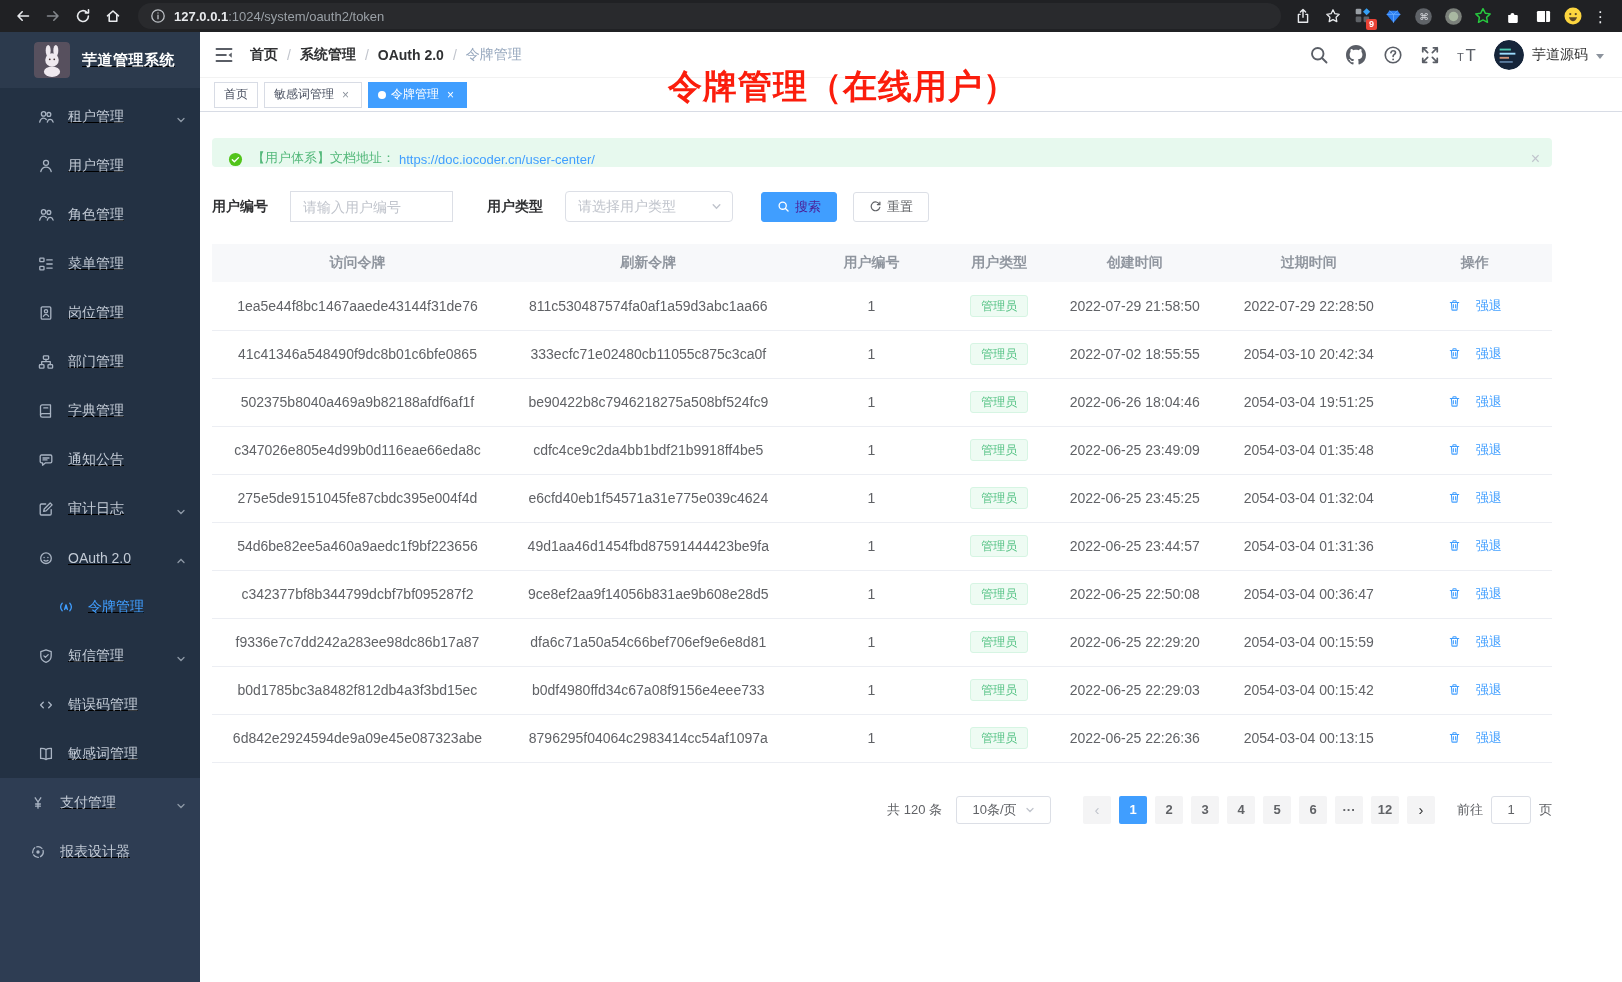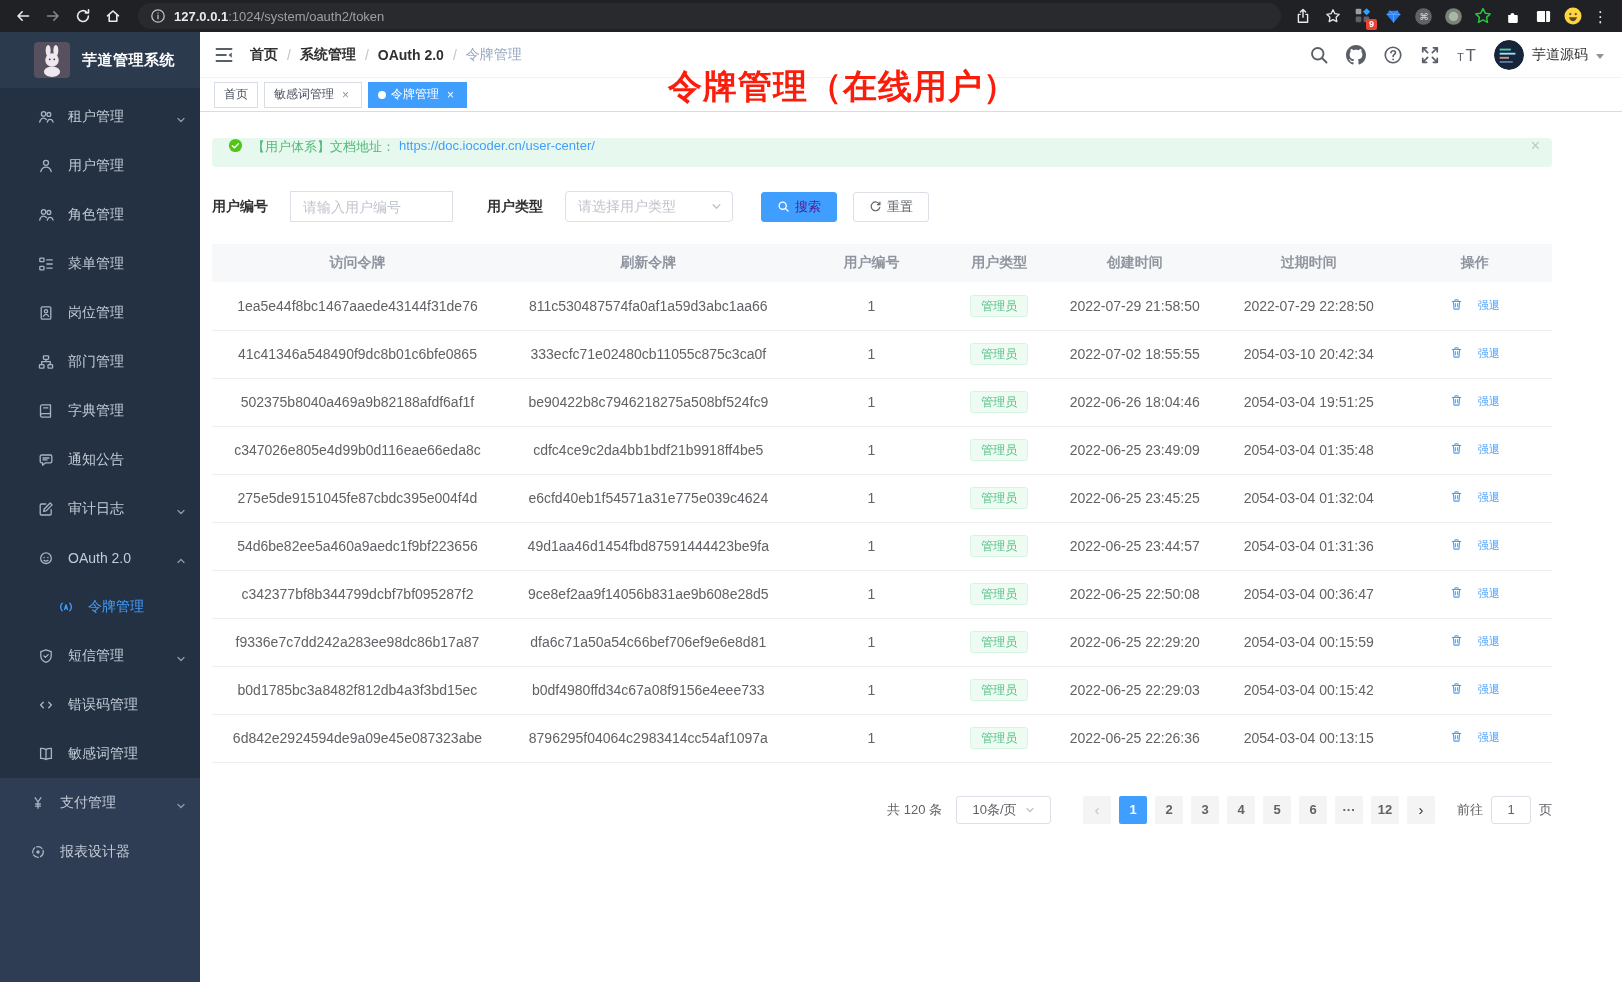"芋道管理系统" .sidebar { text-decoration: none -> underline }
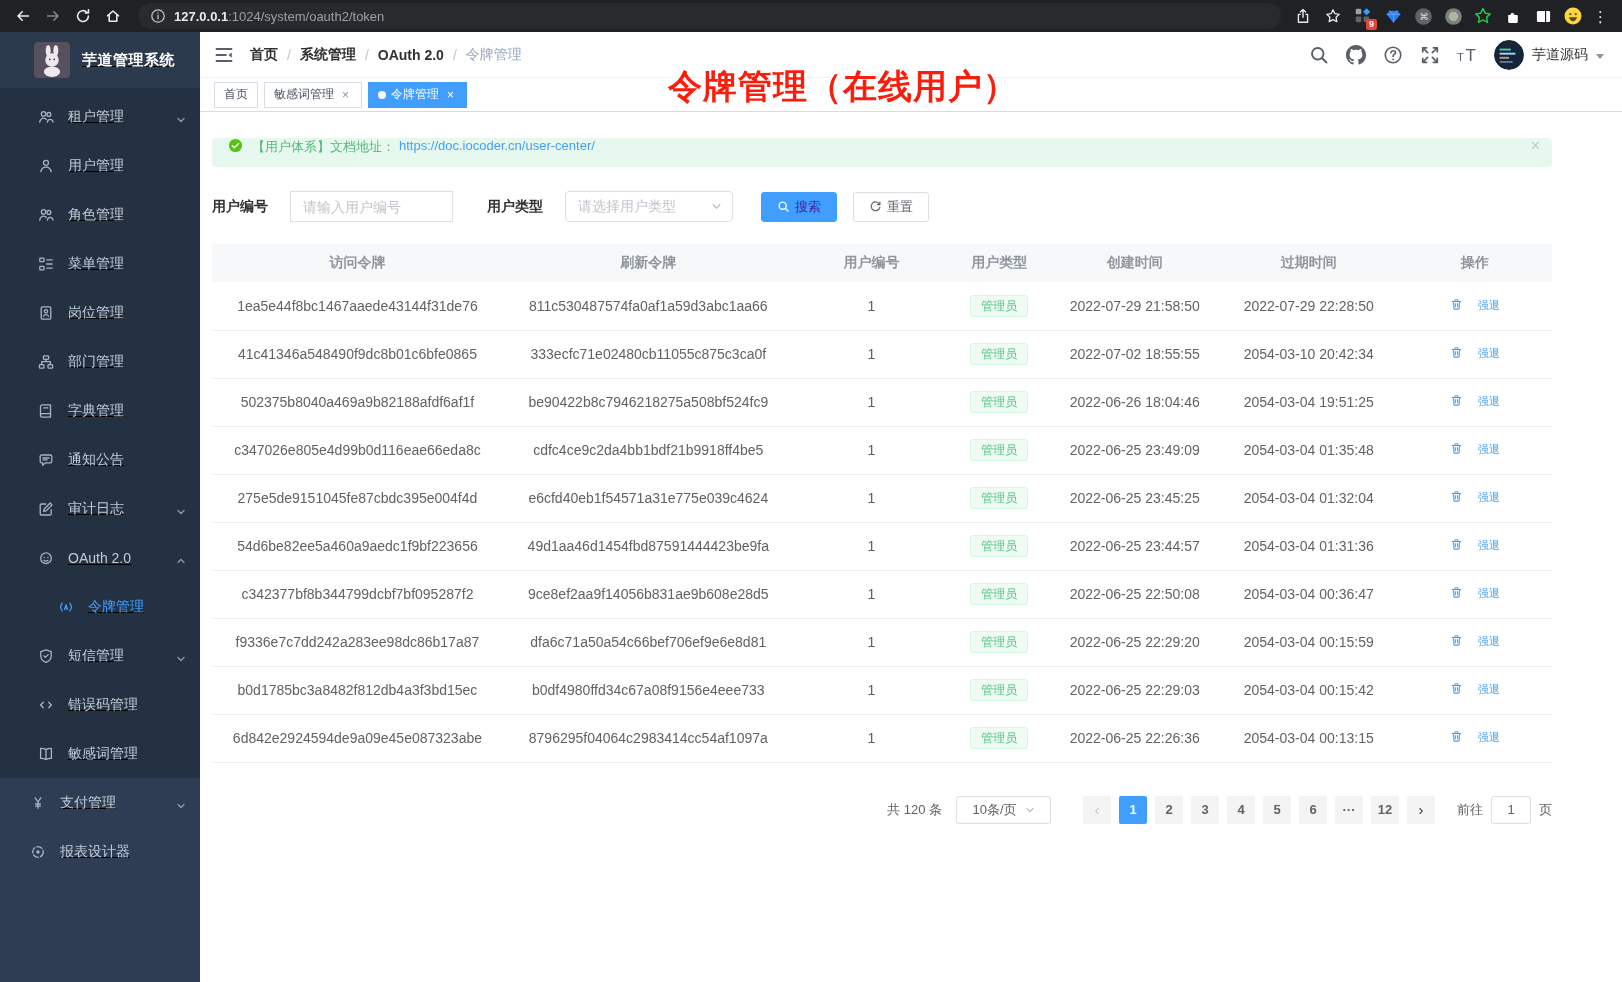"【用户体系】文档地址：" .alert { align-items: flex-start -> flex-end }
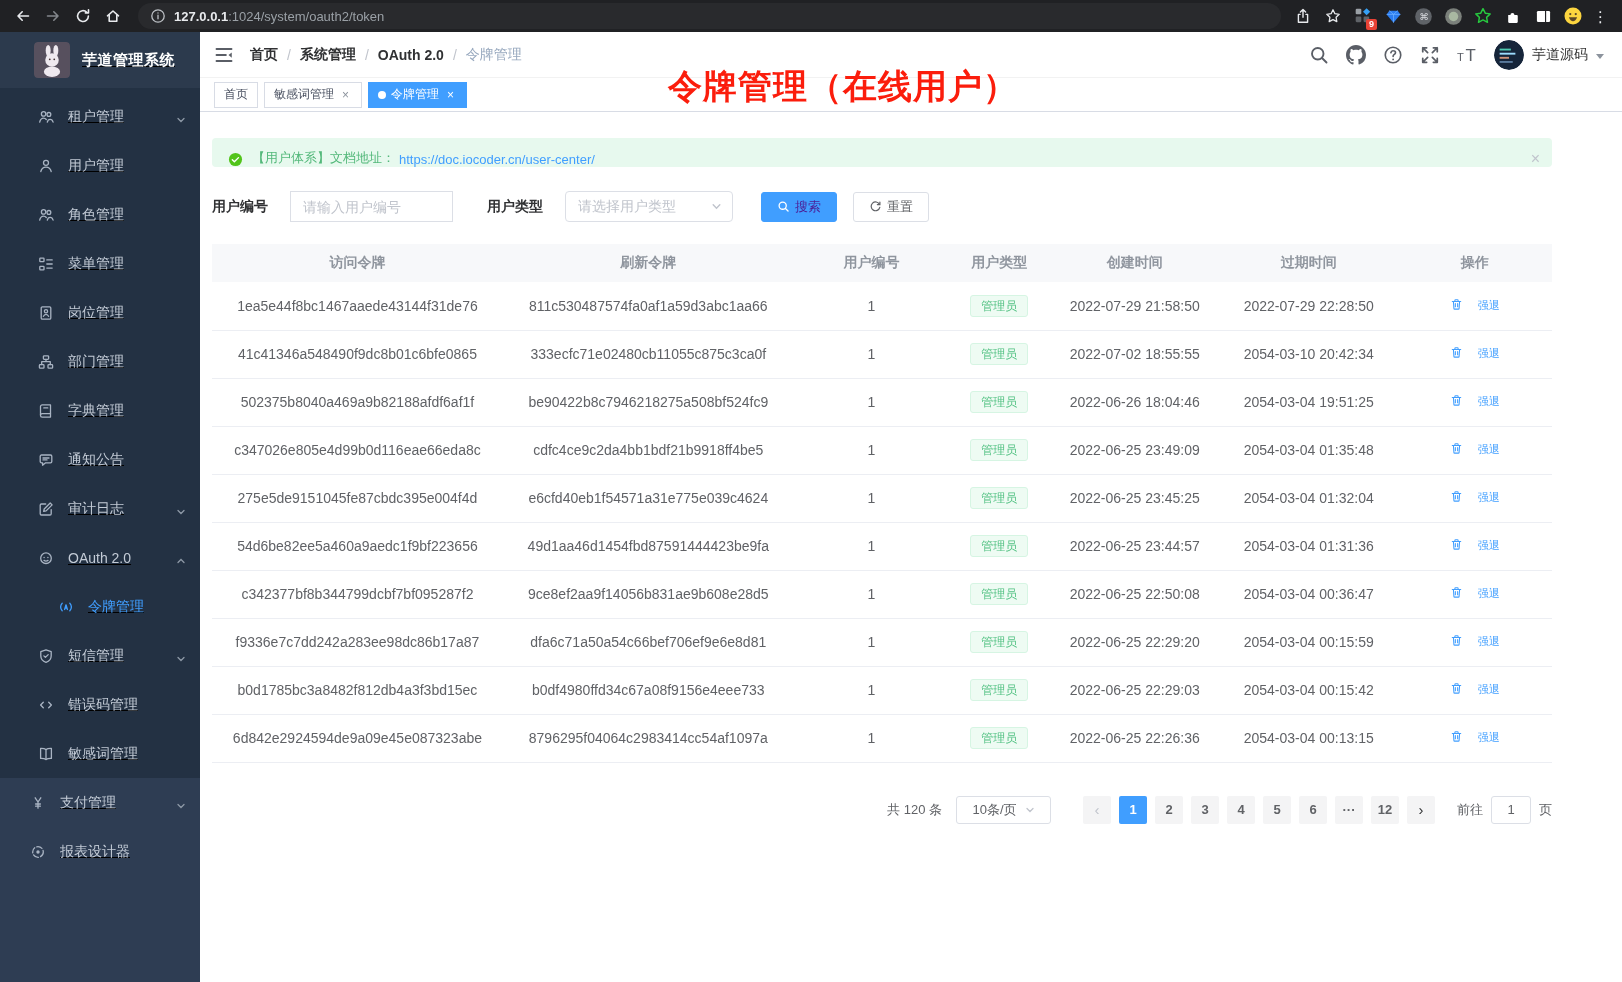"强退" .act-link { align-items: none -> center; font-size: 11px -> 13px }
